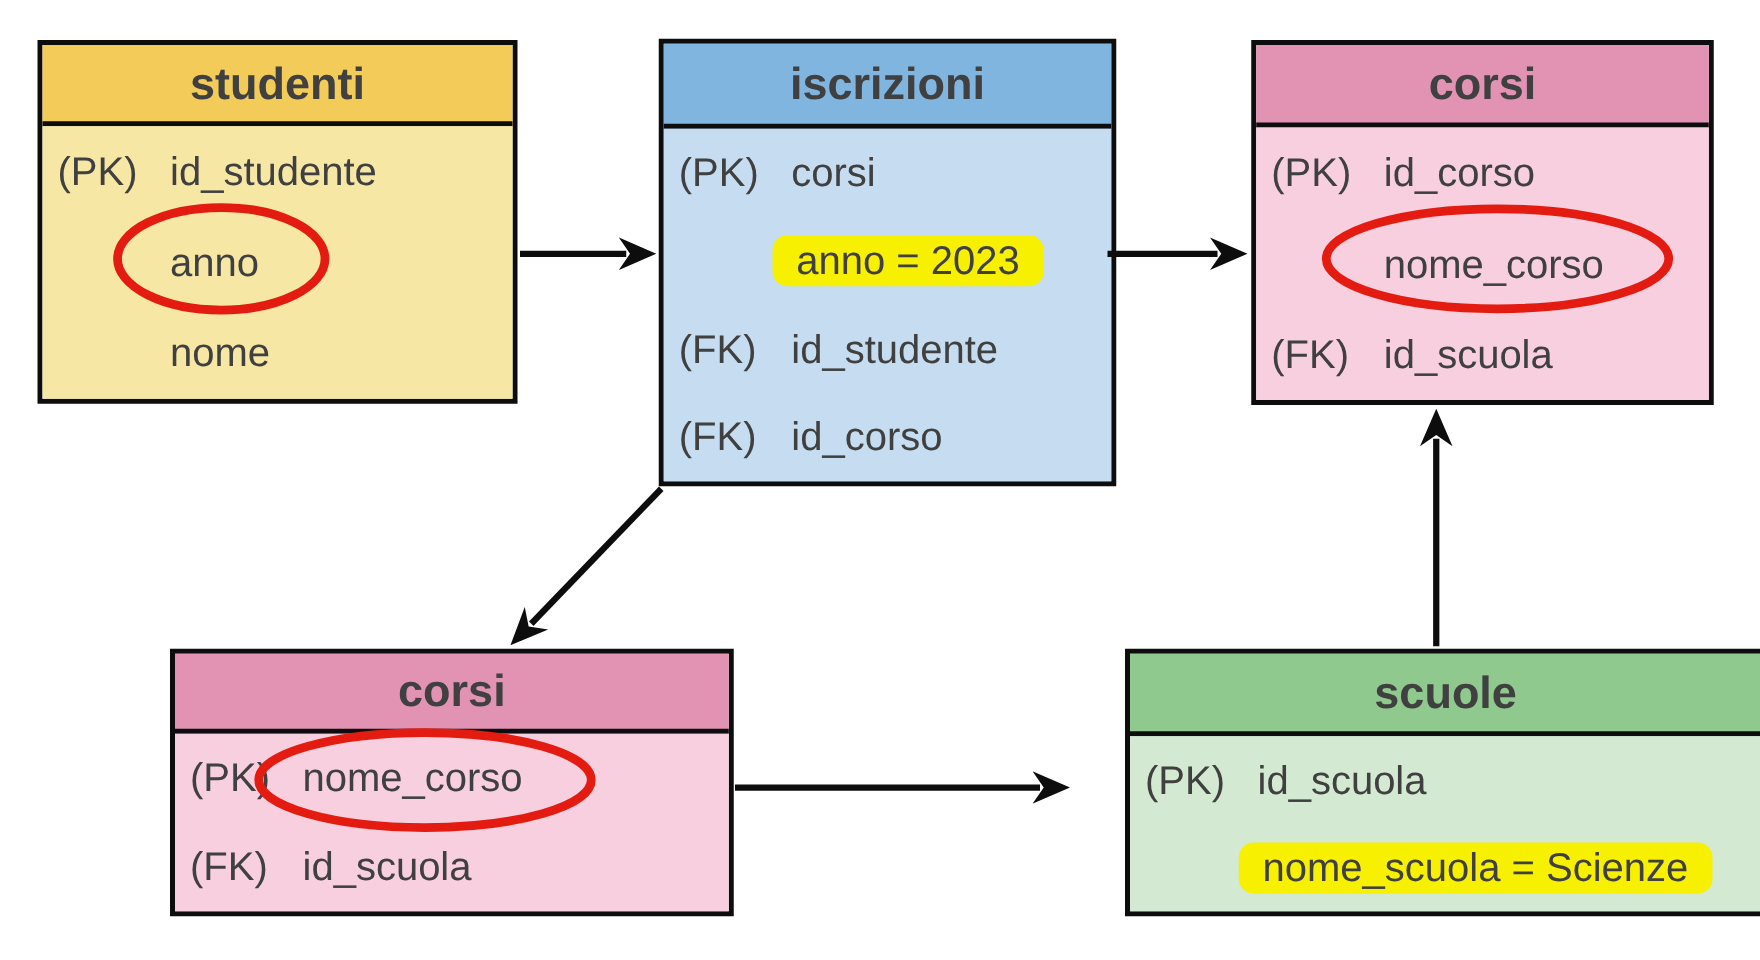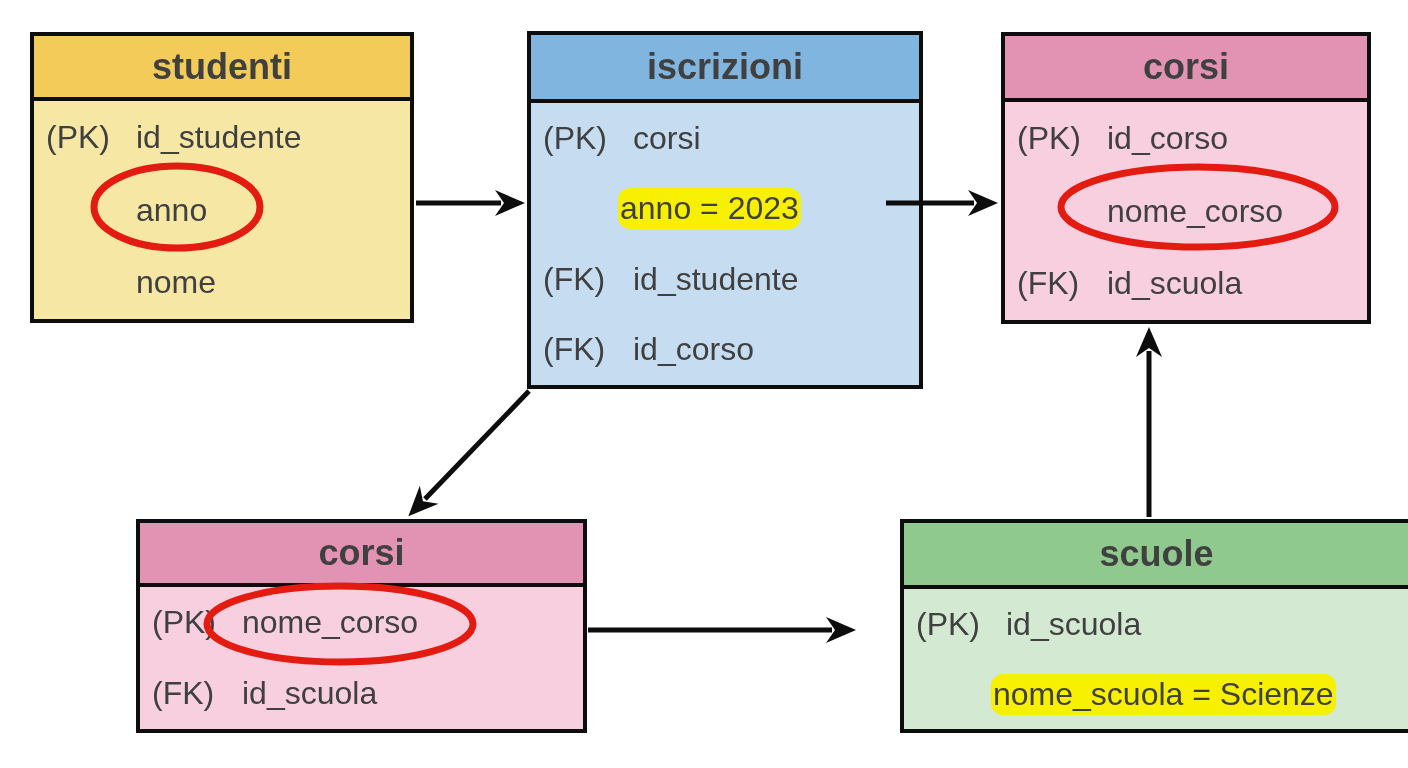"iscrizioni" div.table { width: 396px -> 366px }
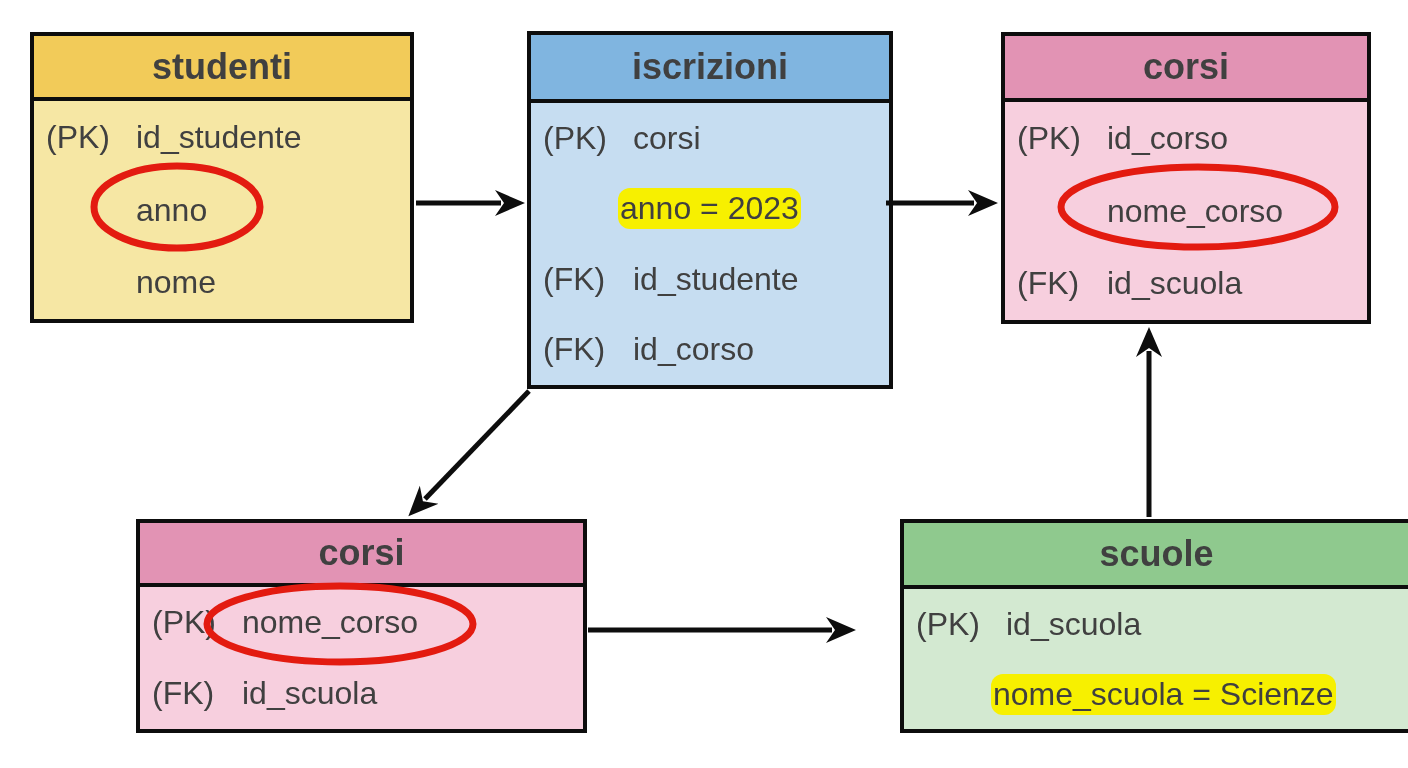"anno = 2023" .hl { padding: 2px 2px -> 2px 19px }
